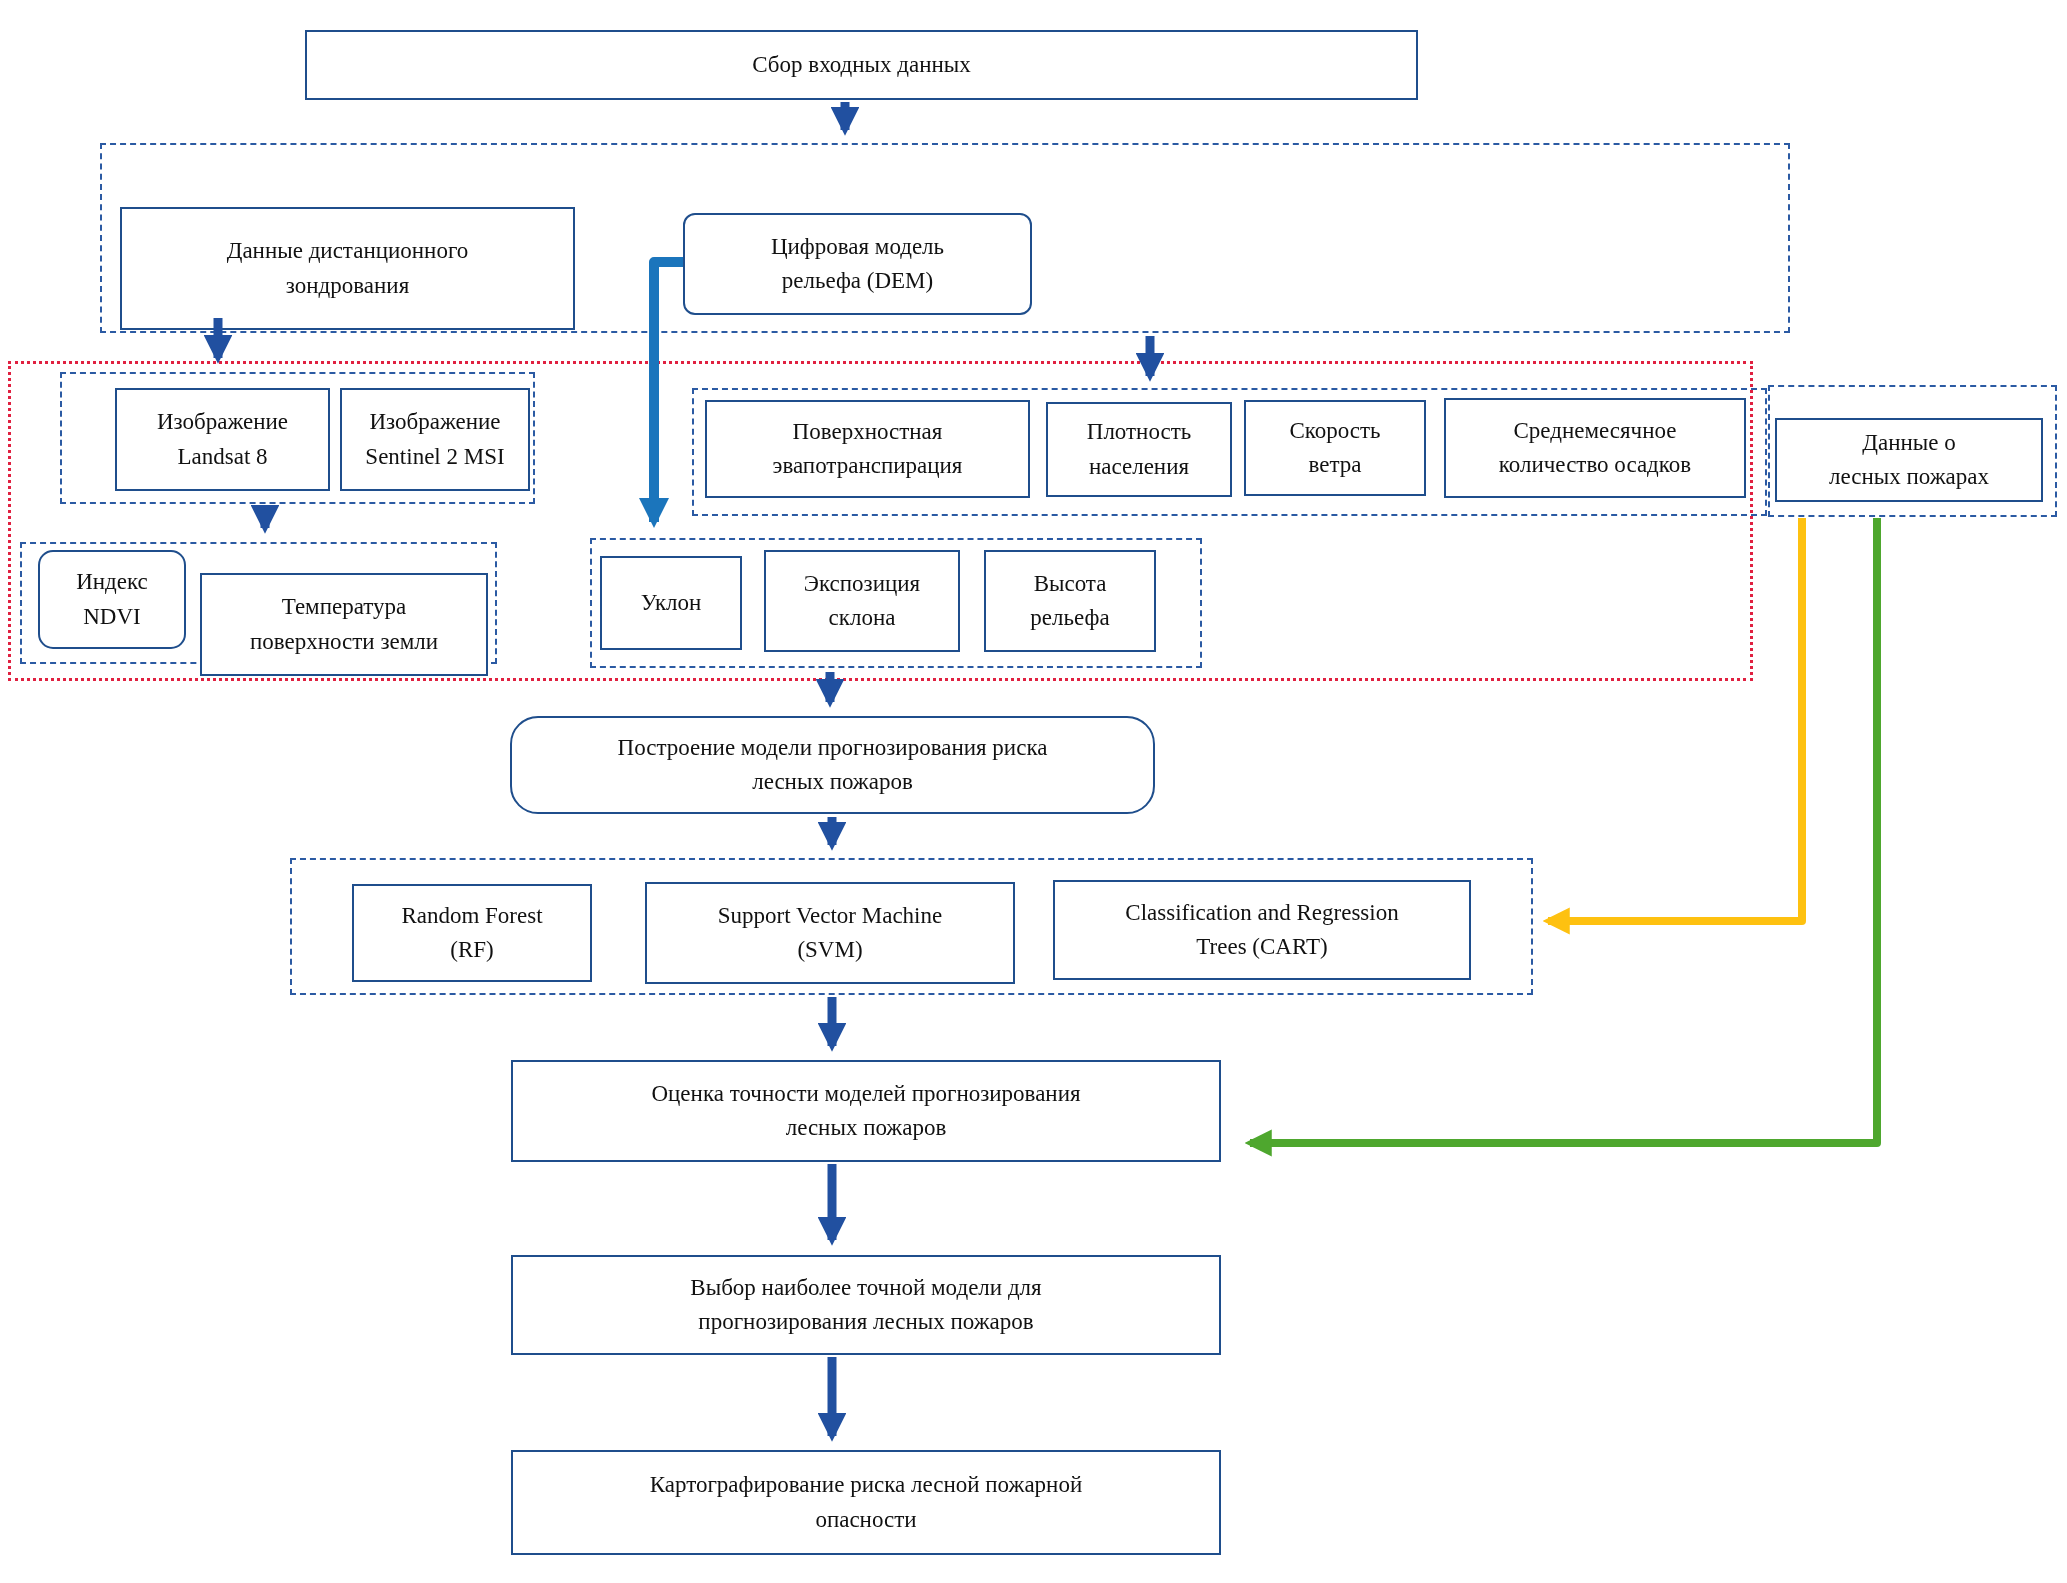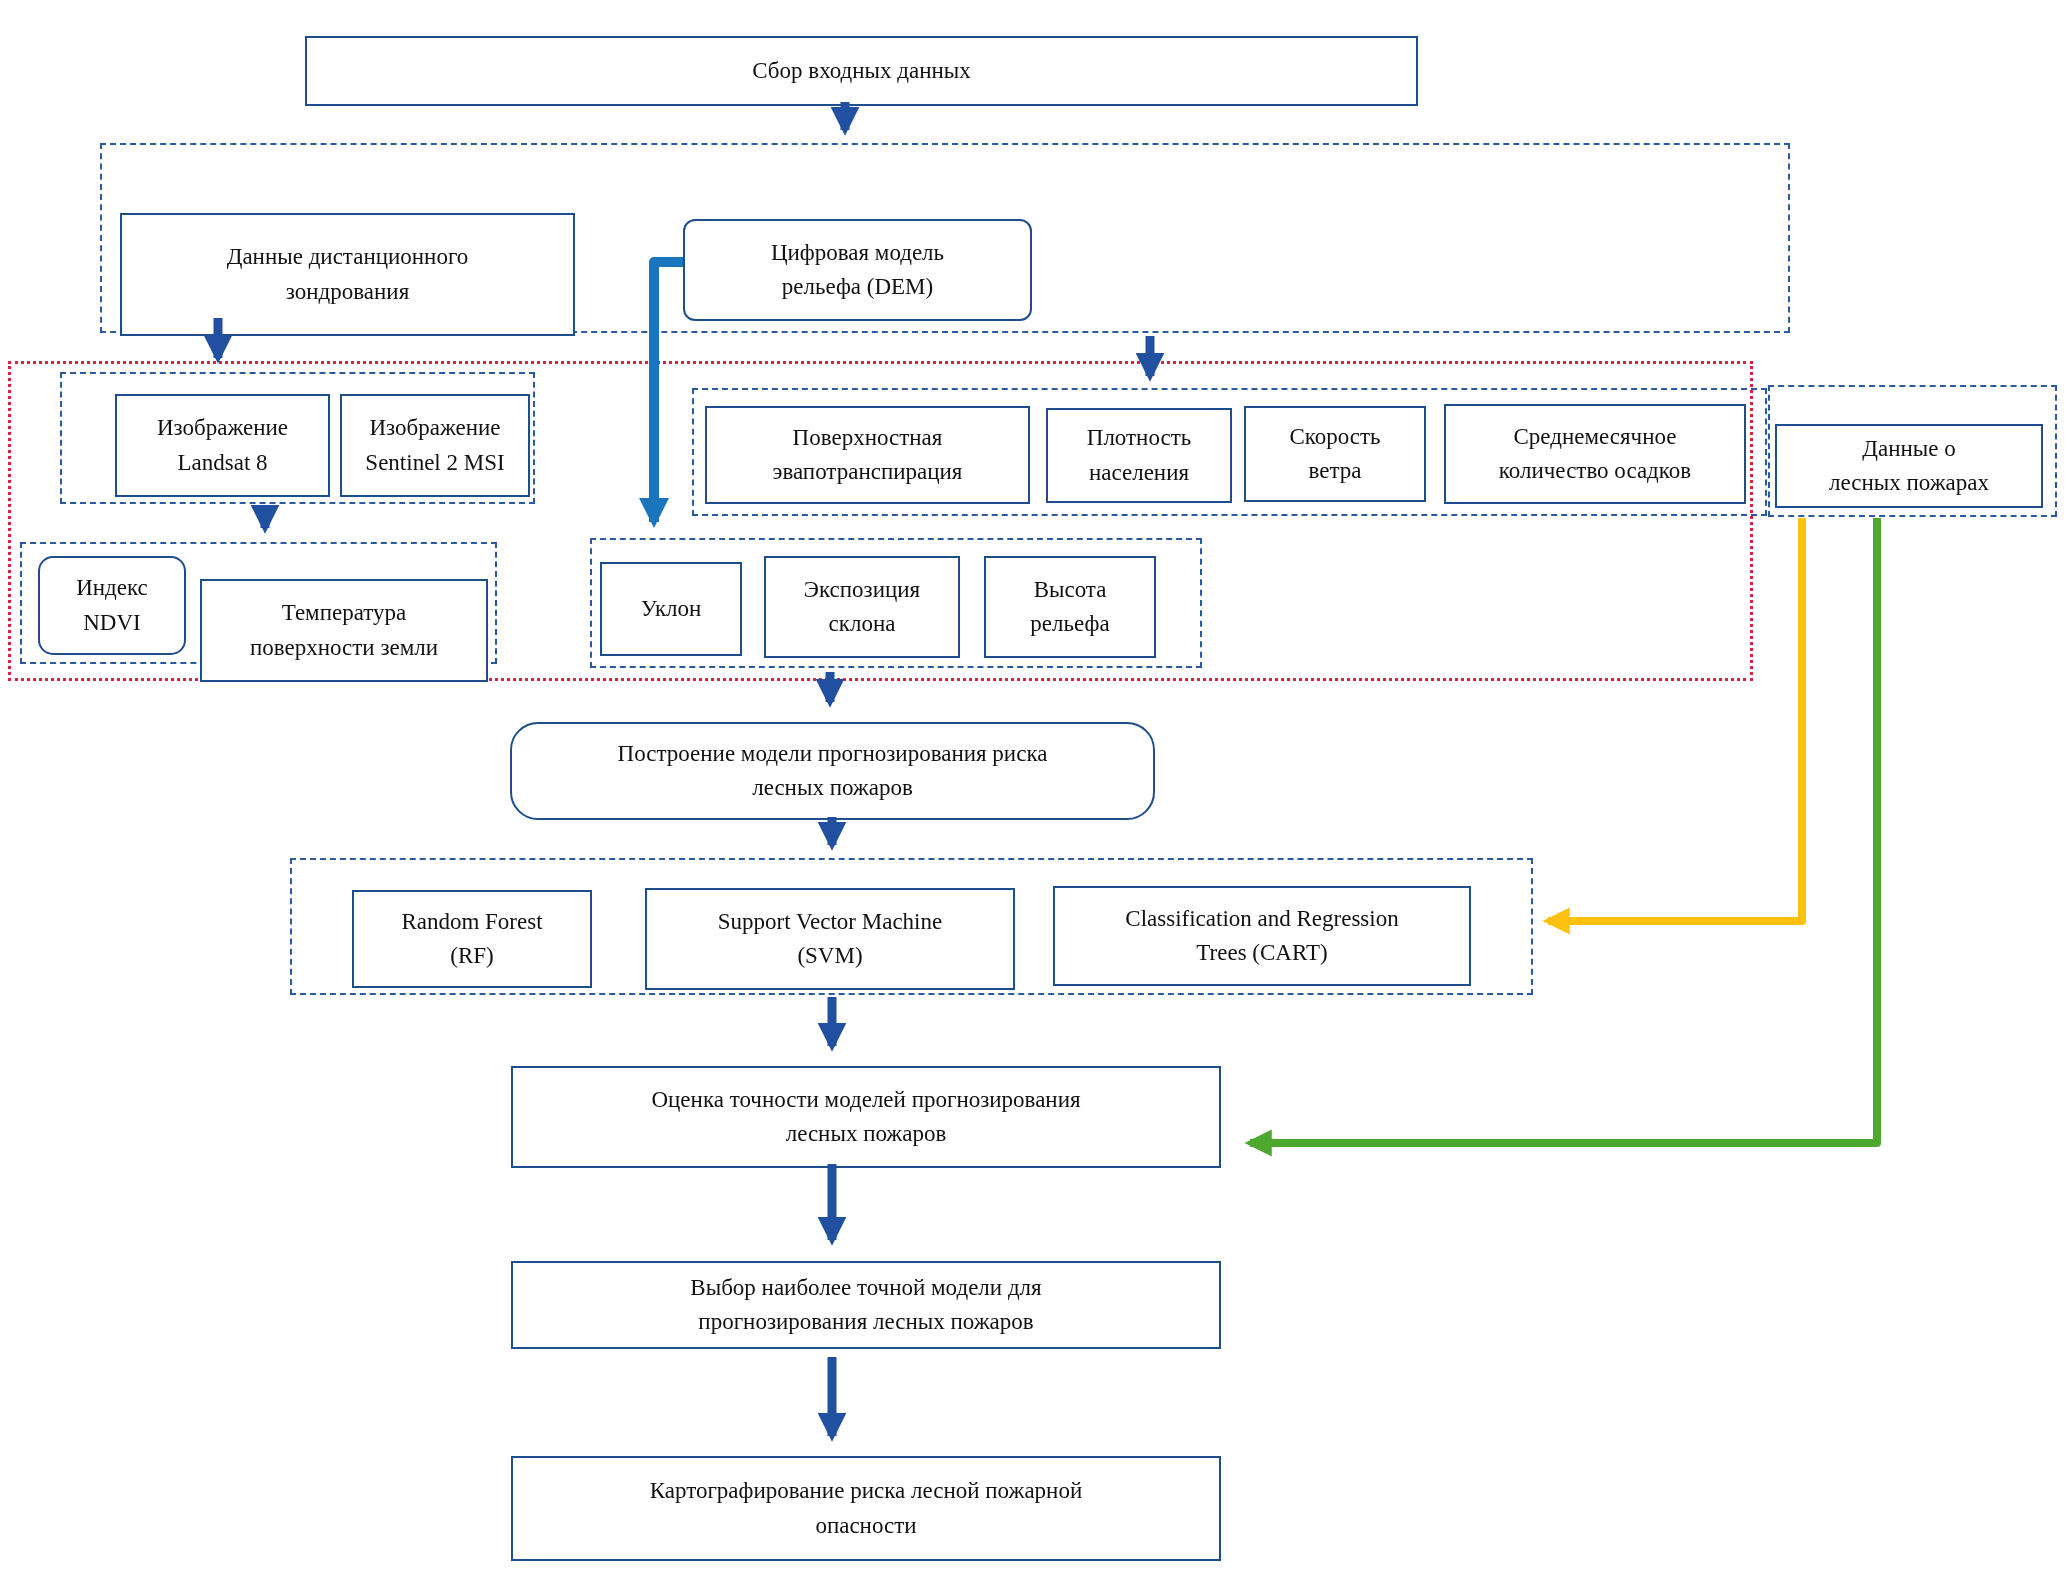"Сбор входных данных" .box { margin-top: 6px -> none }
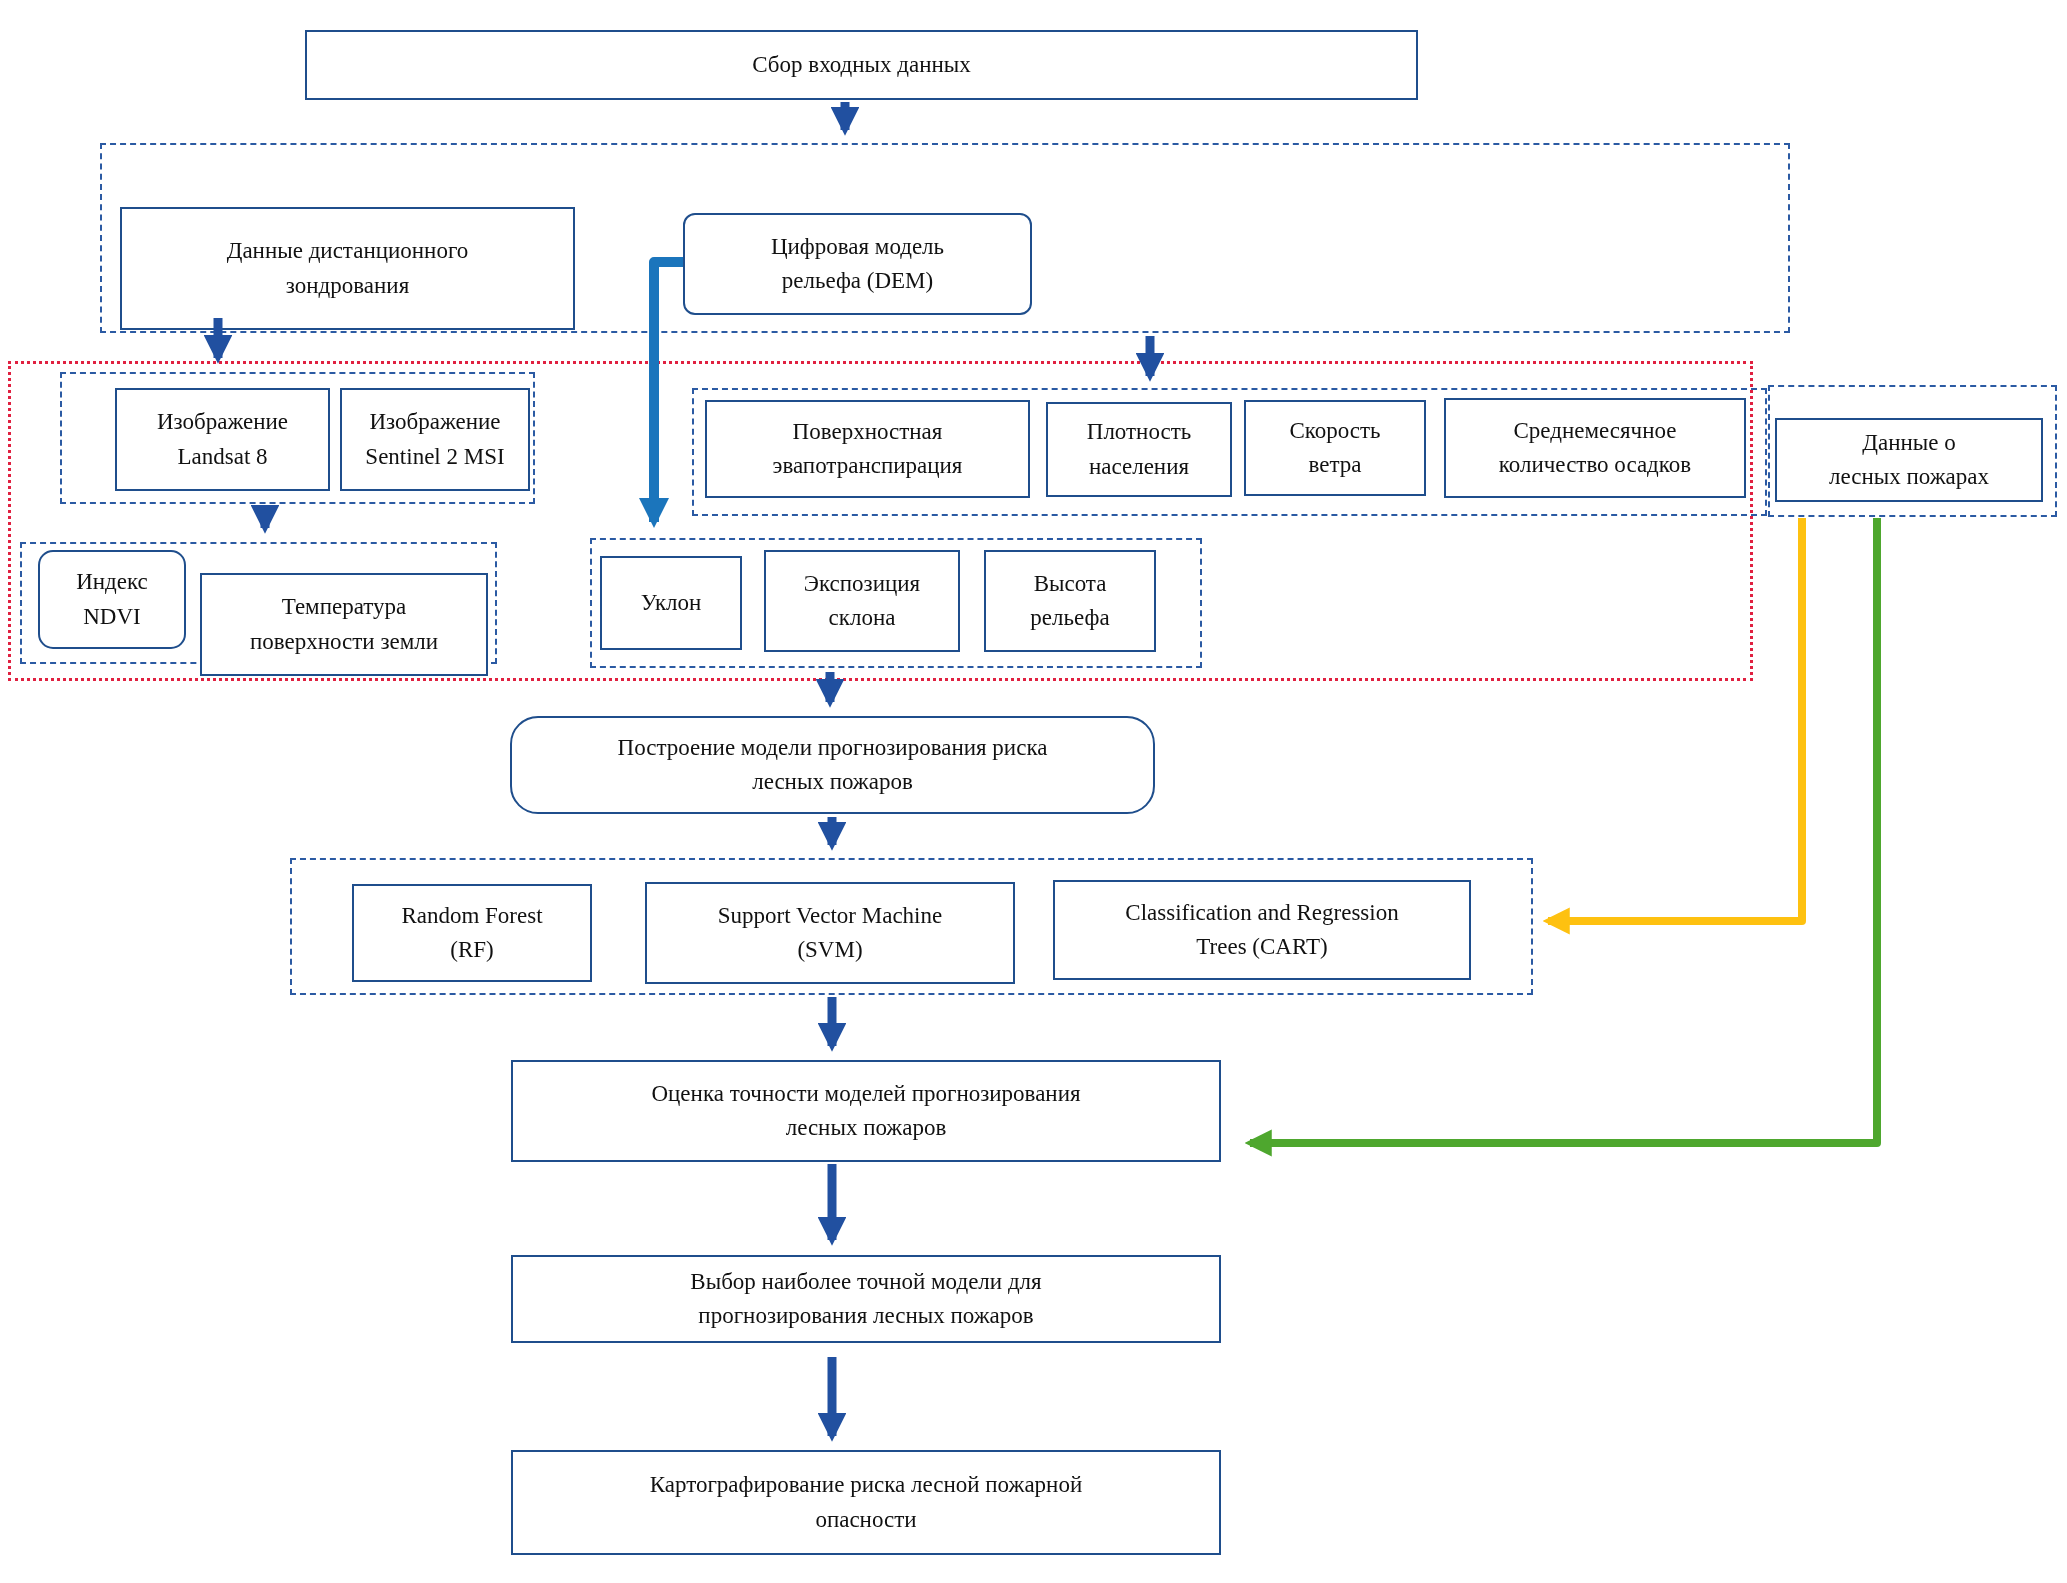"Выбор наиболее точной модели для" div.box { height: 88px -> 100px }
